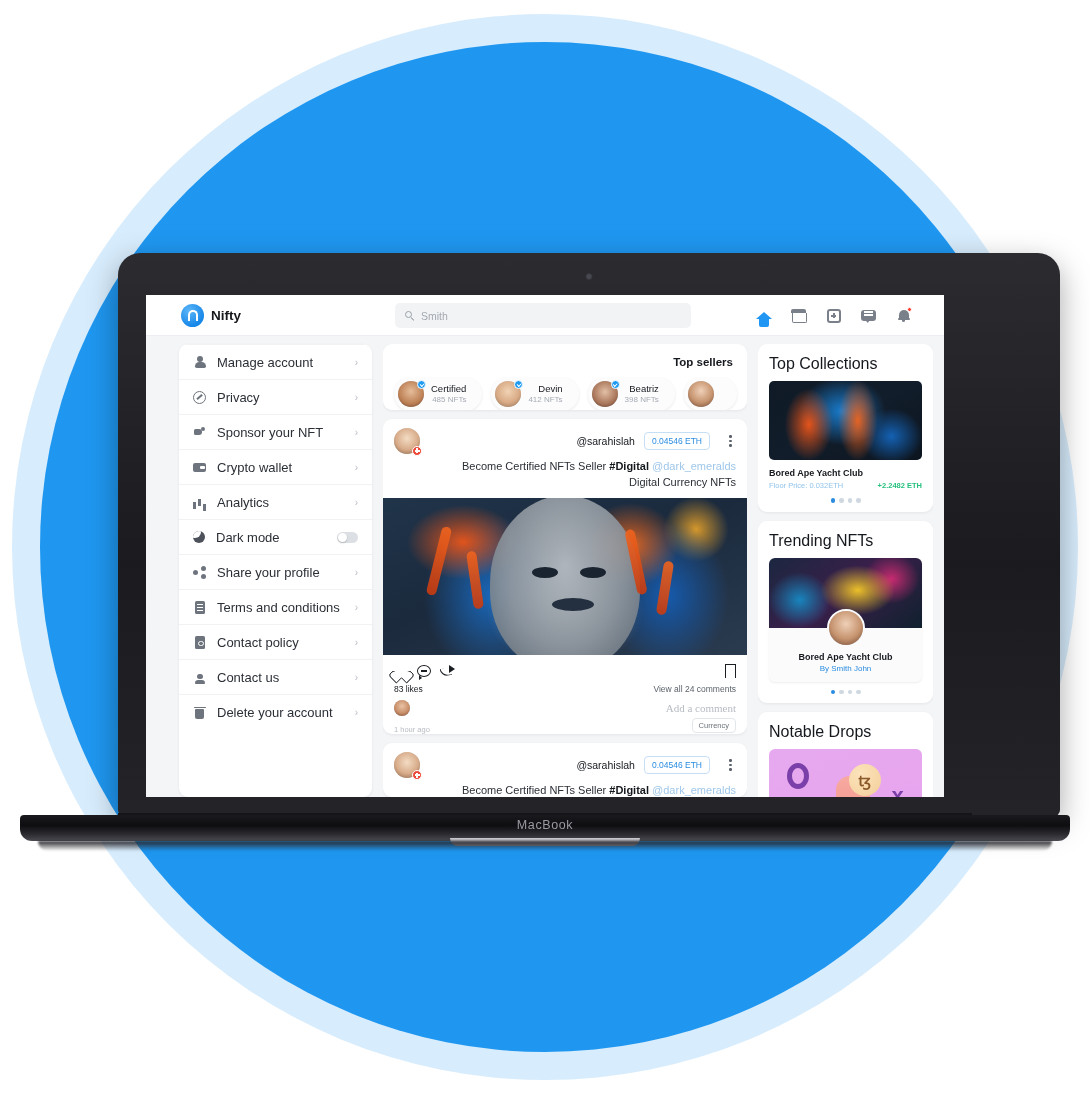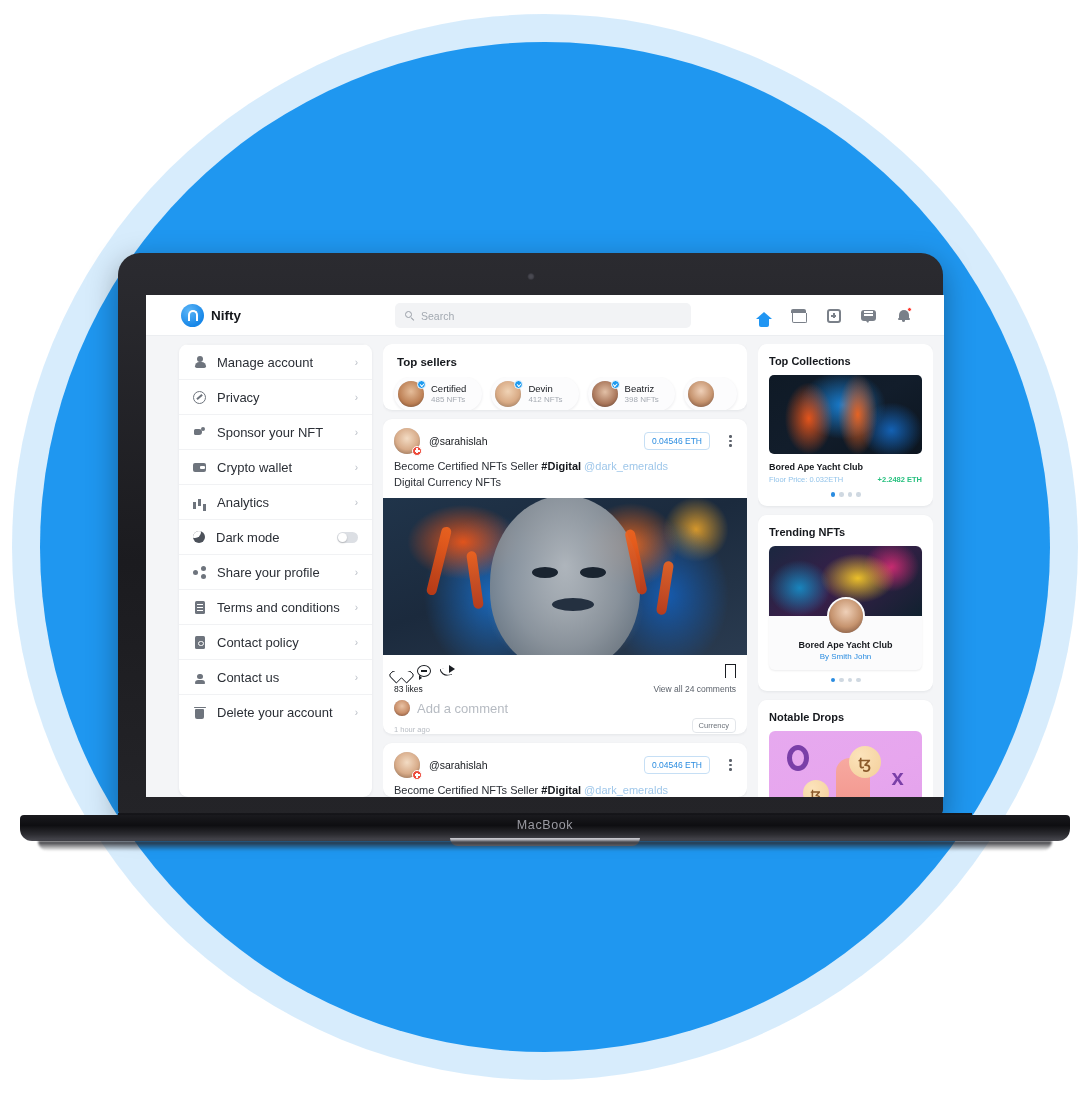"Nifty" #laptop-lid { width: 825px -> 942px }
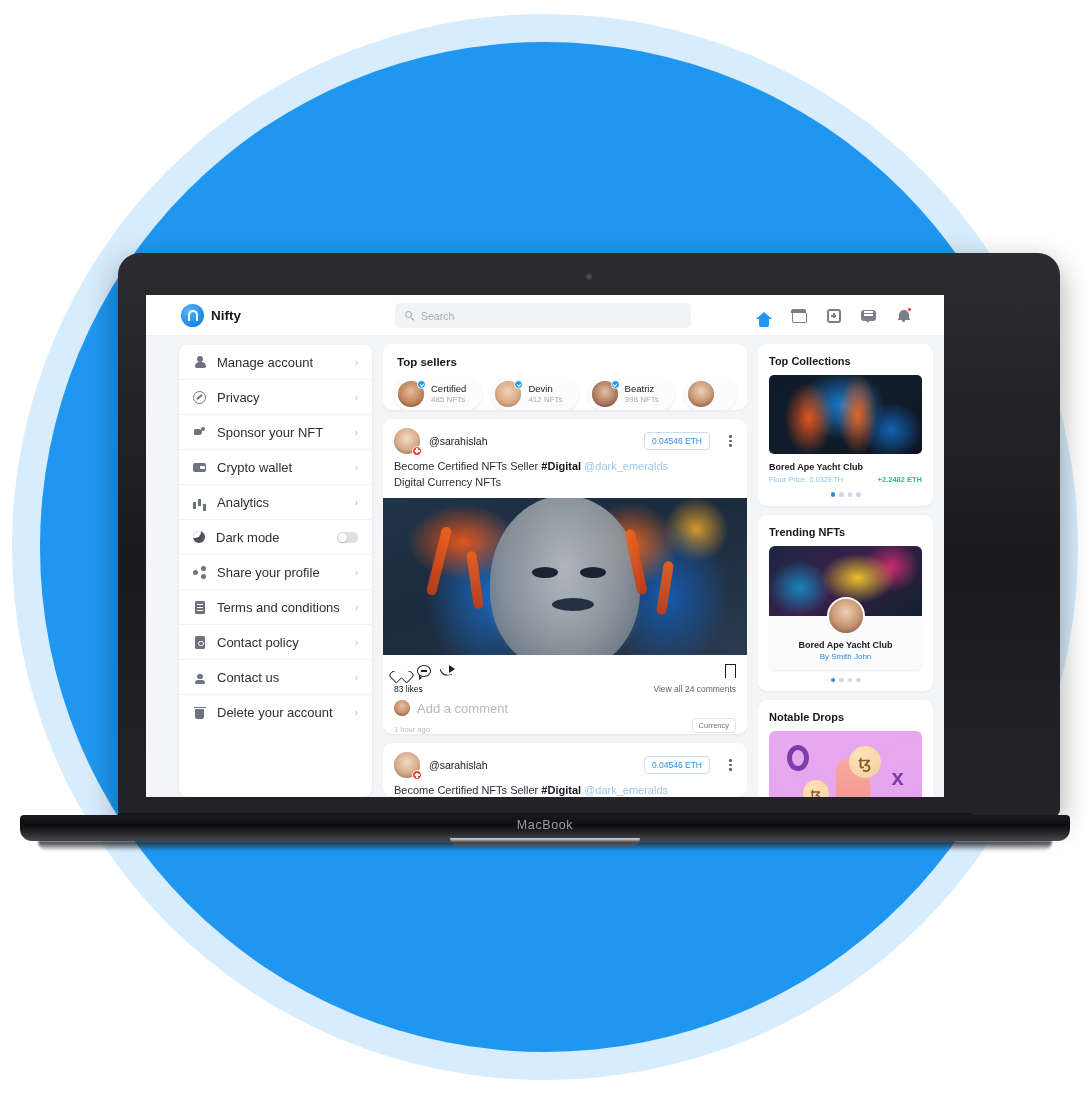"Search" div.ph { text: Search -> Smith }
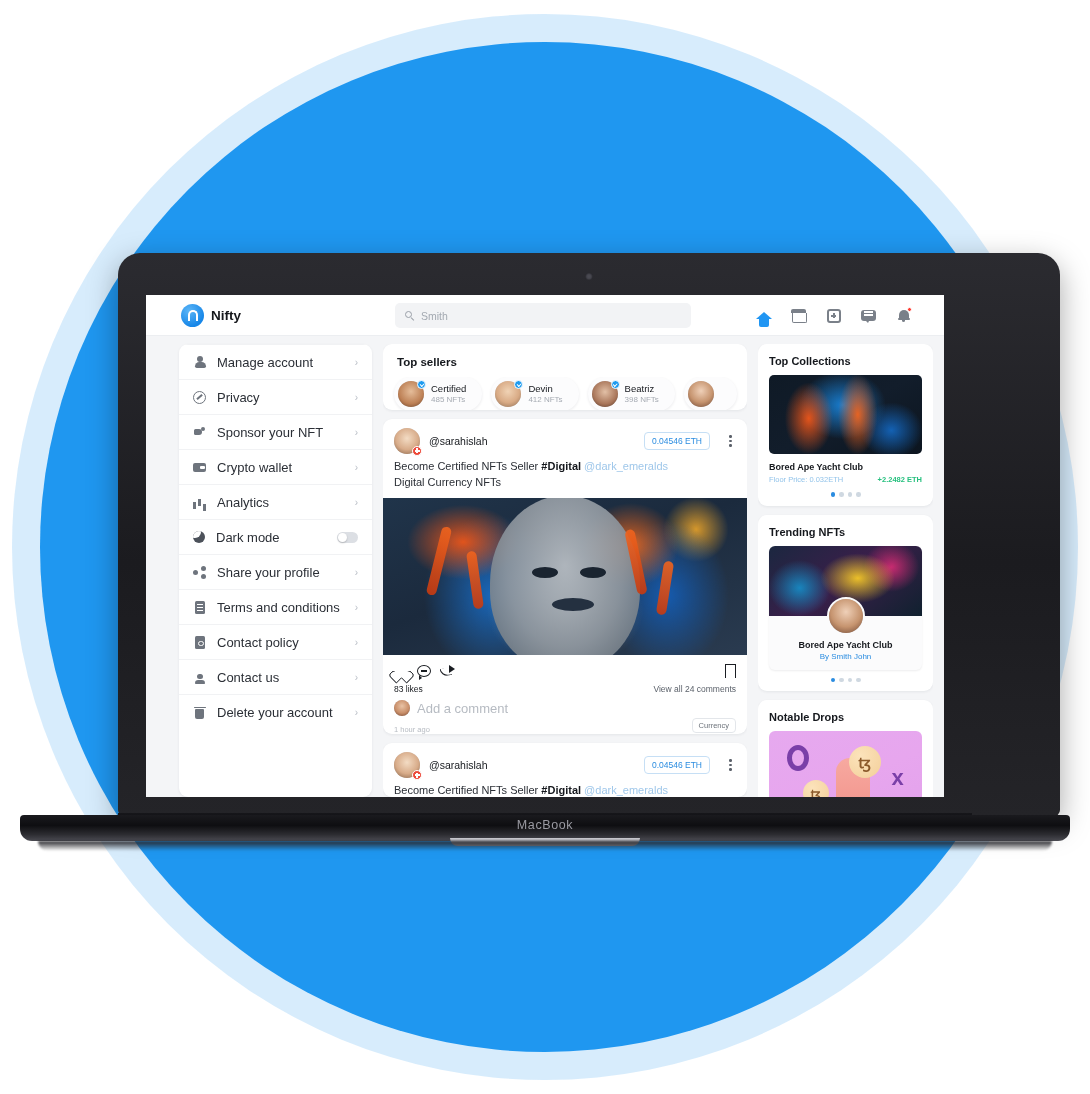"Top sellers" #feed { text-align: none -> right }
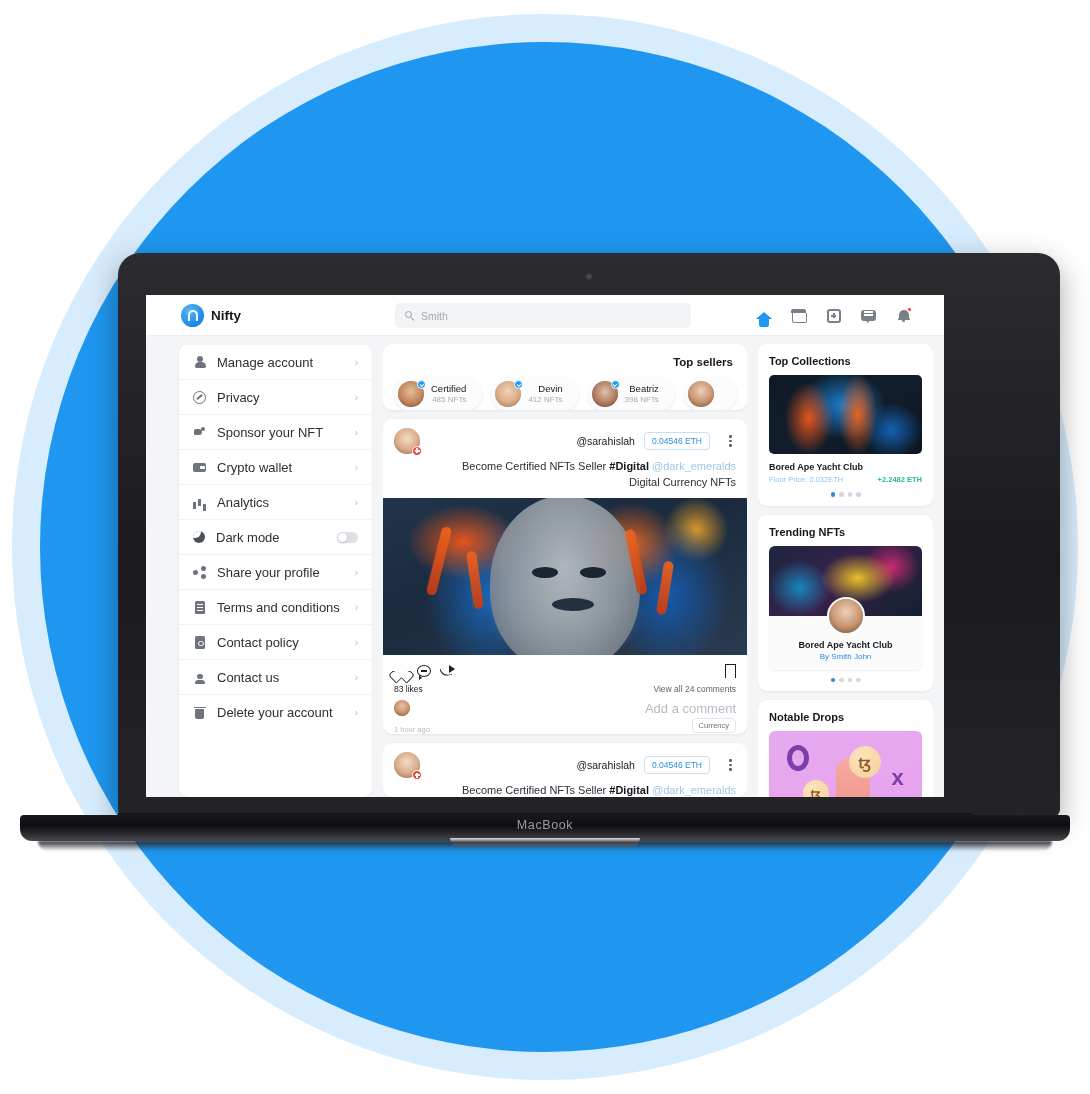"Top Collections" .rail-title { font-size: 11px -> 16px; font-weight: bold -> normal }
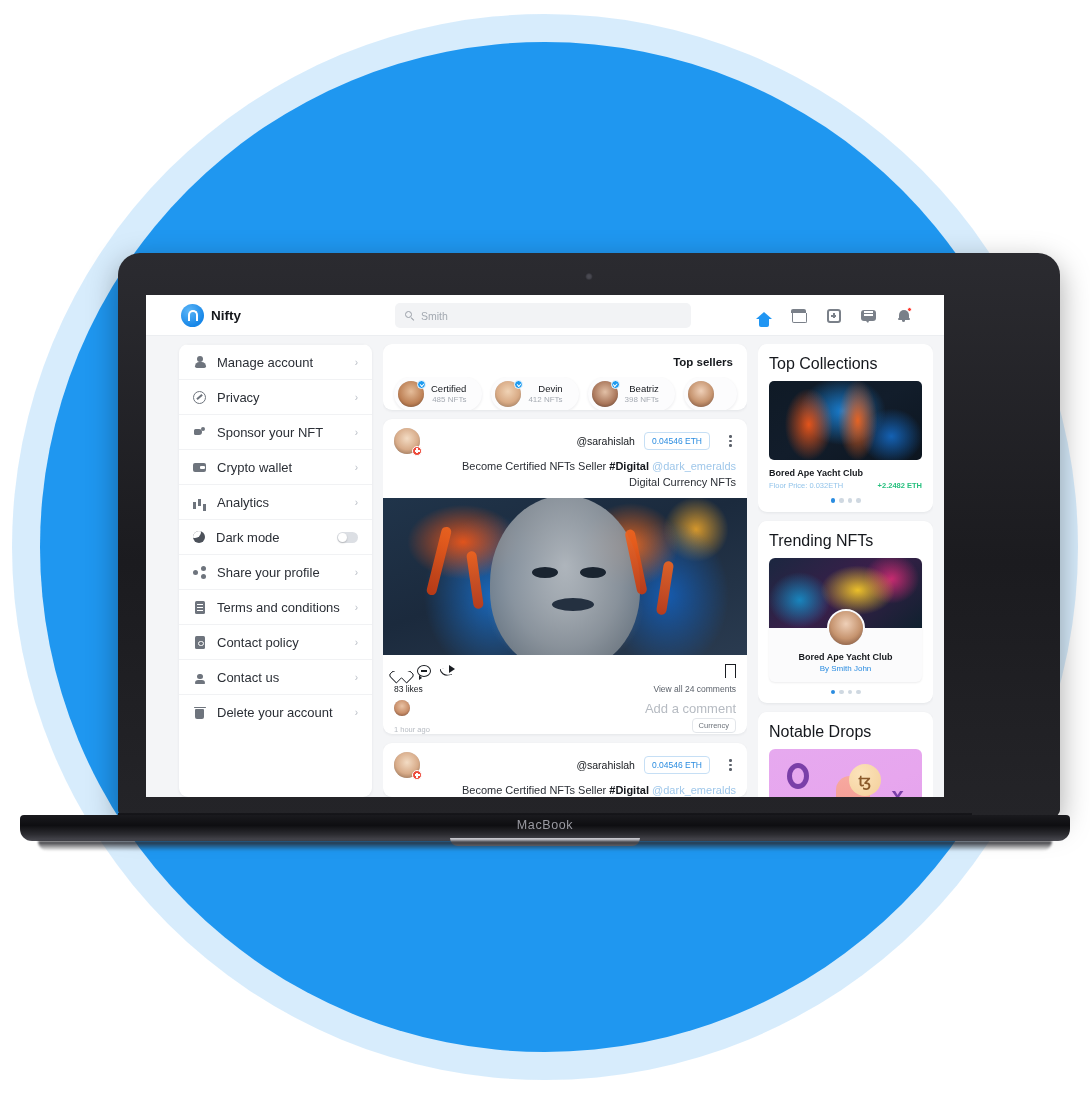"Add a comment" .comment-ph { font-family: none -> Liberation Serif, serif; font-size: 13px -> 11px }
